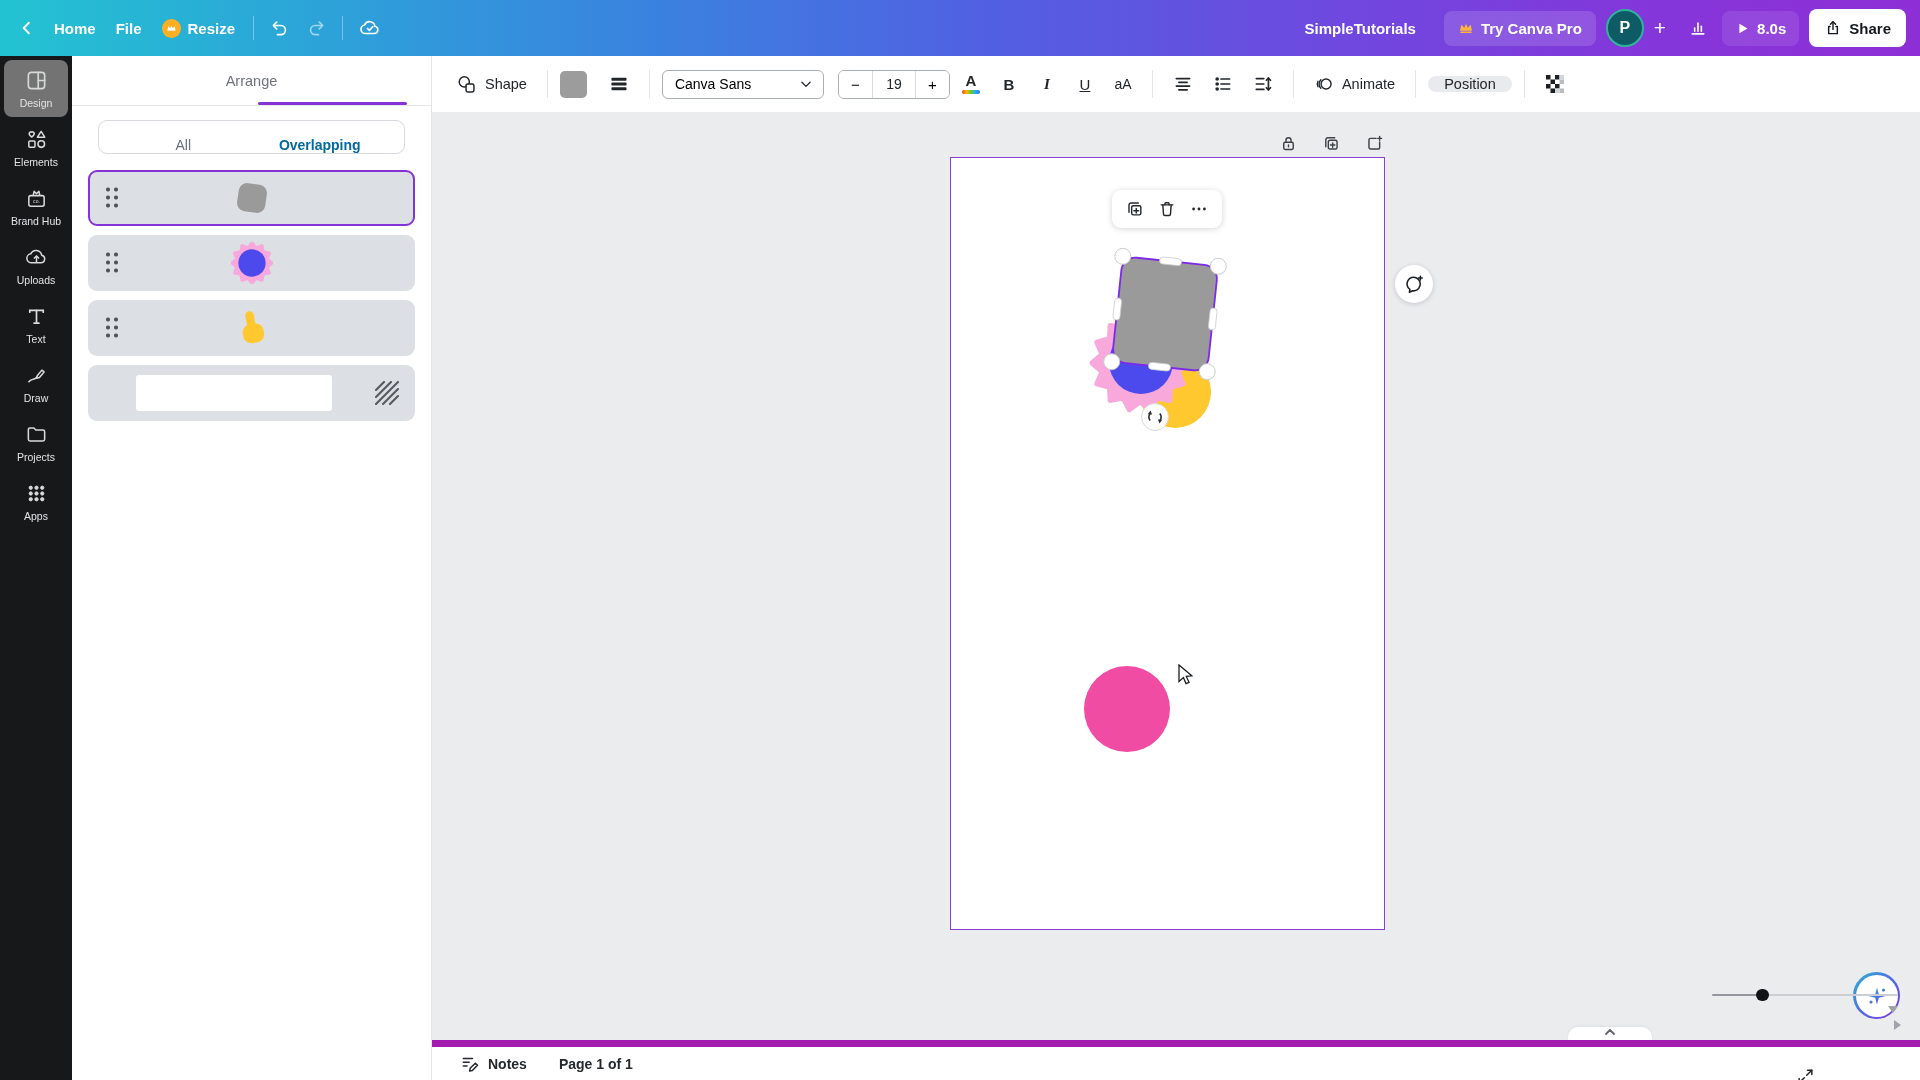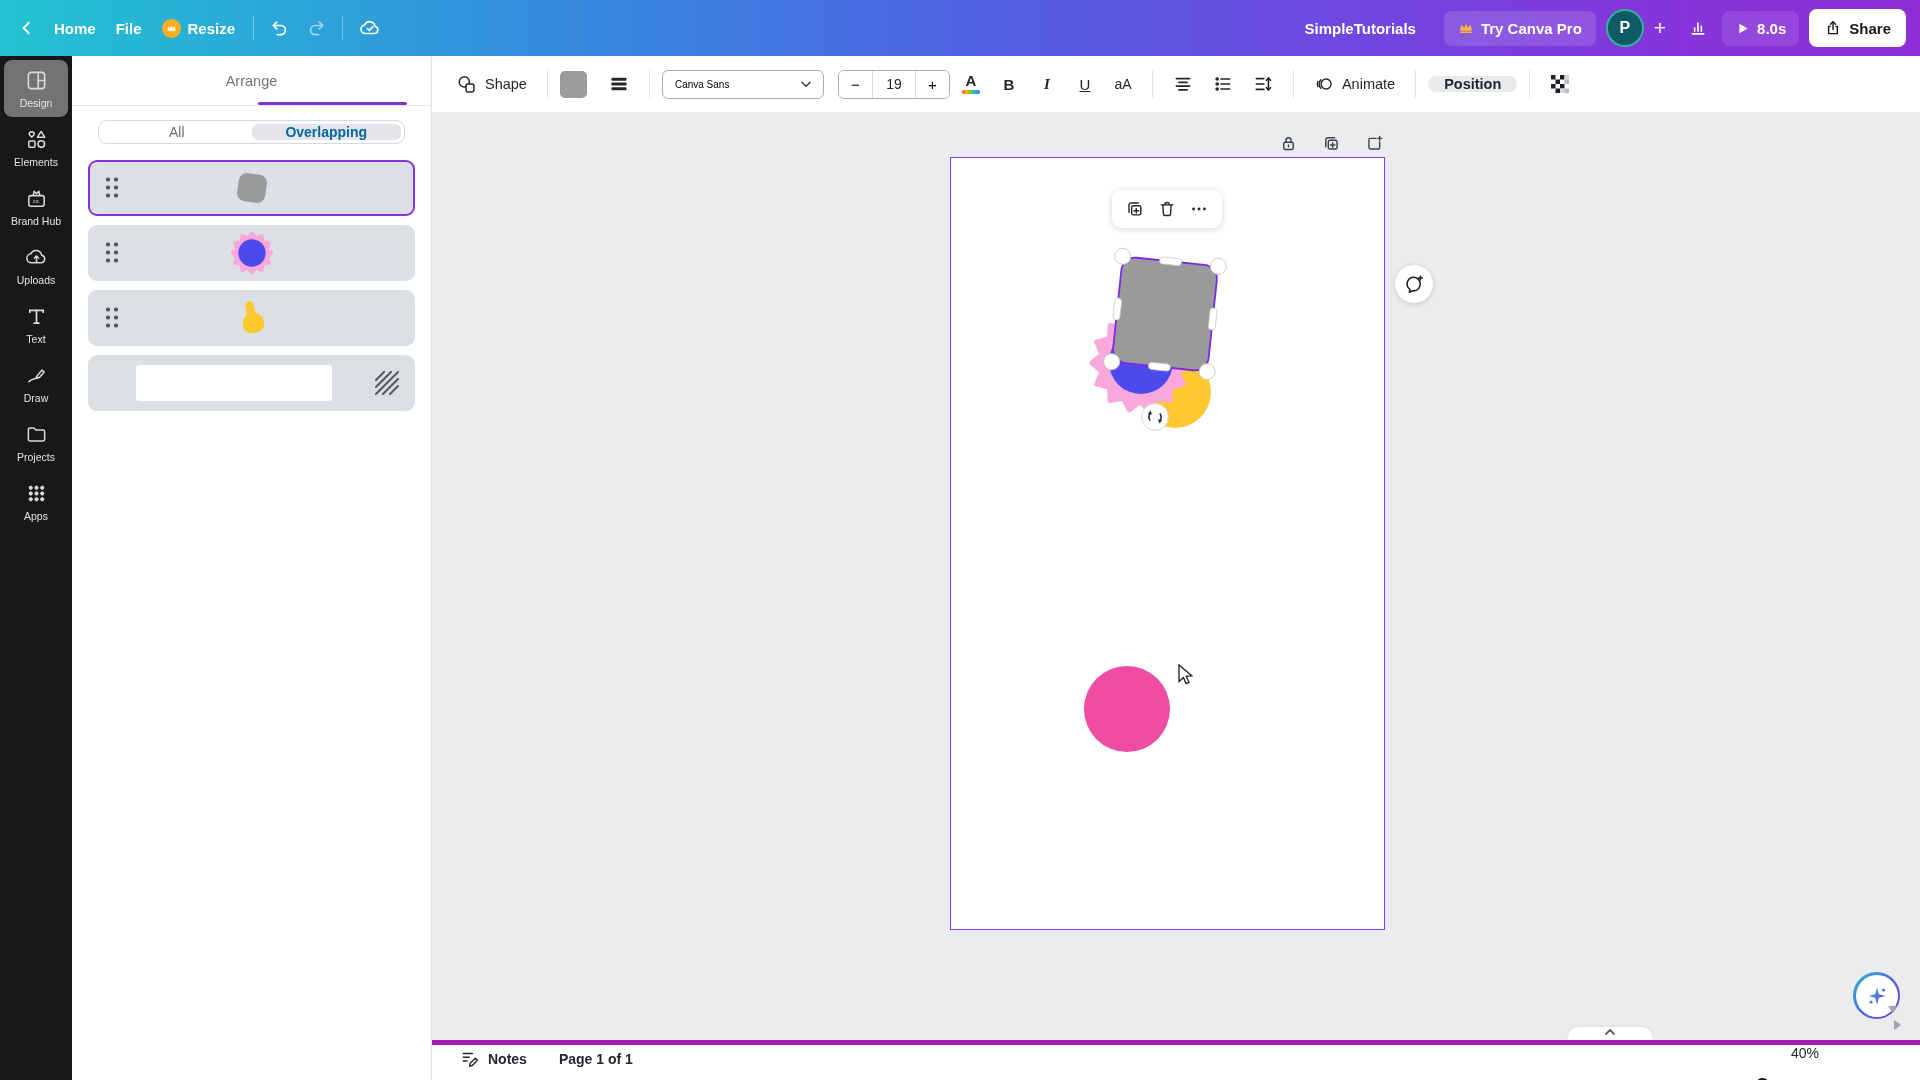"Canva Sans" .font-select { font-size: 10px -> 14px }
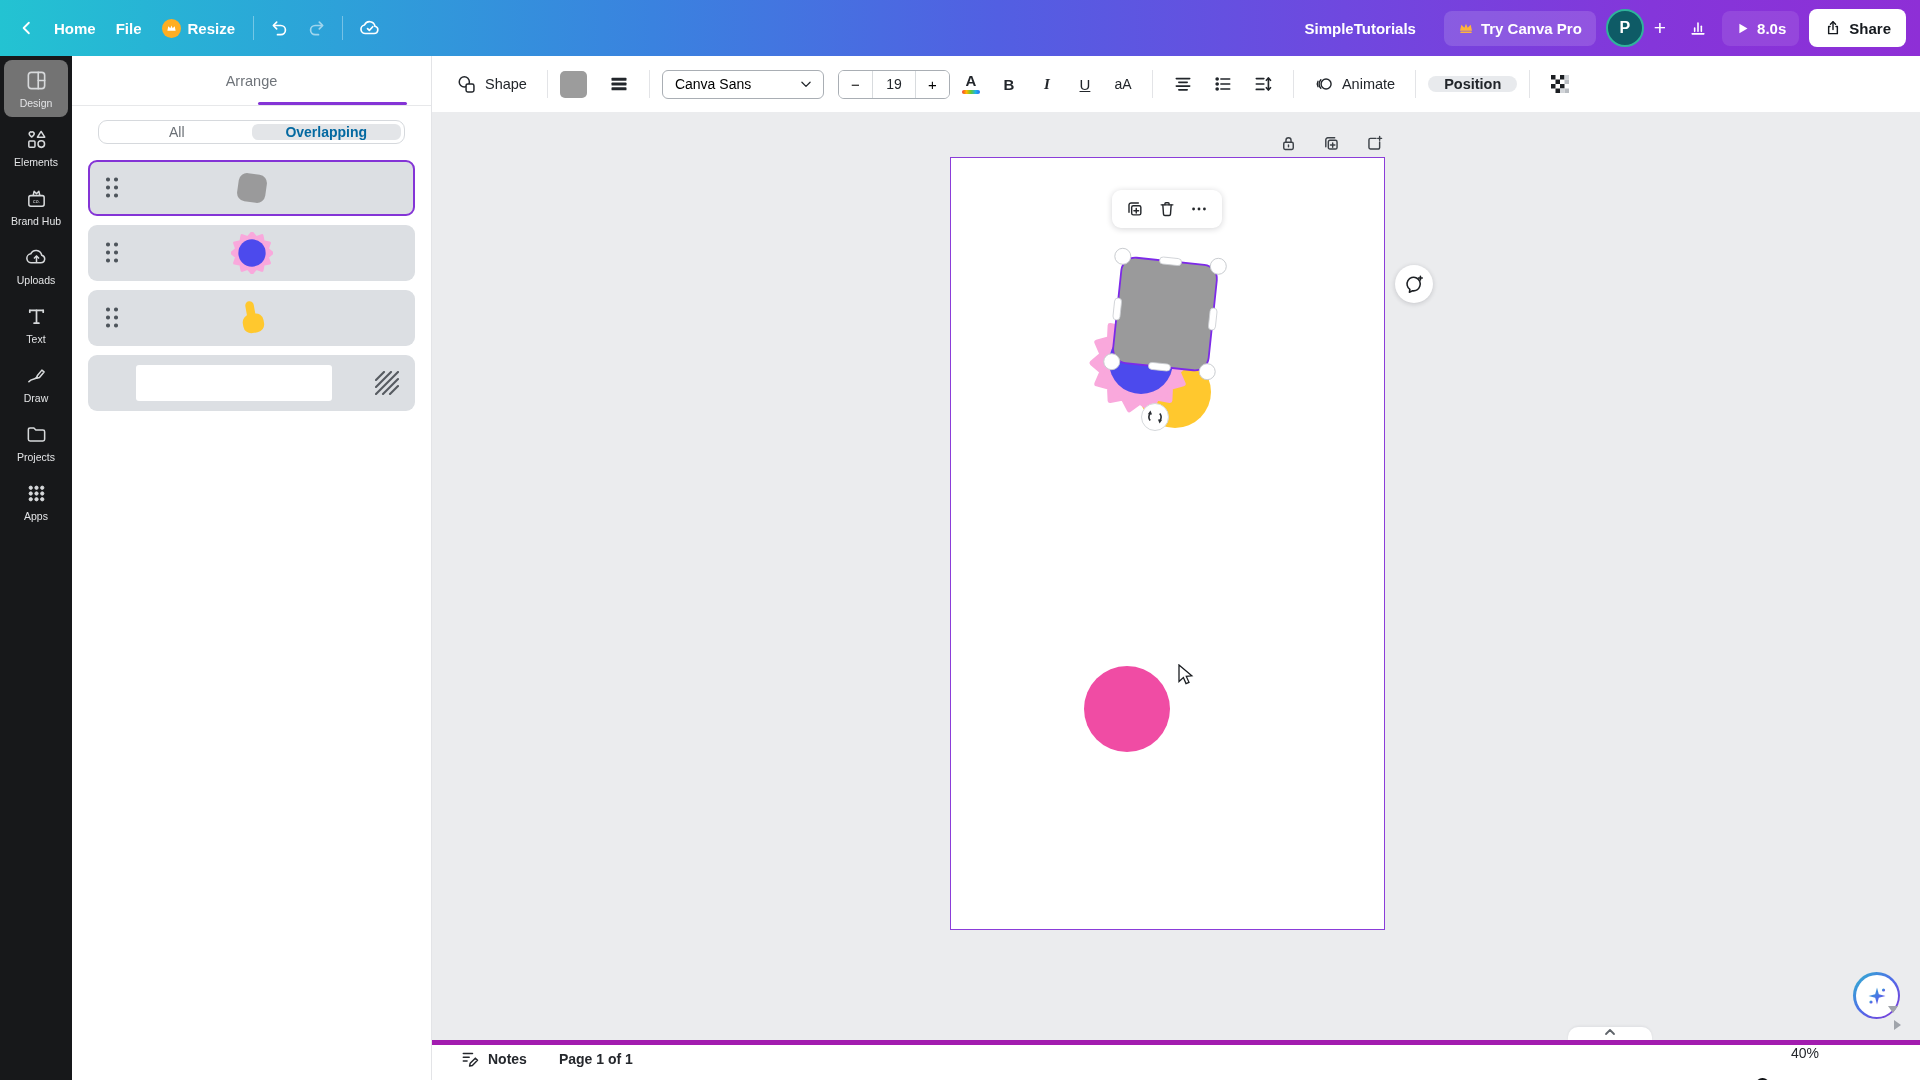"Position" .position-btn { font-weight: 700 -> 400 }
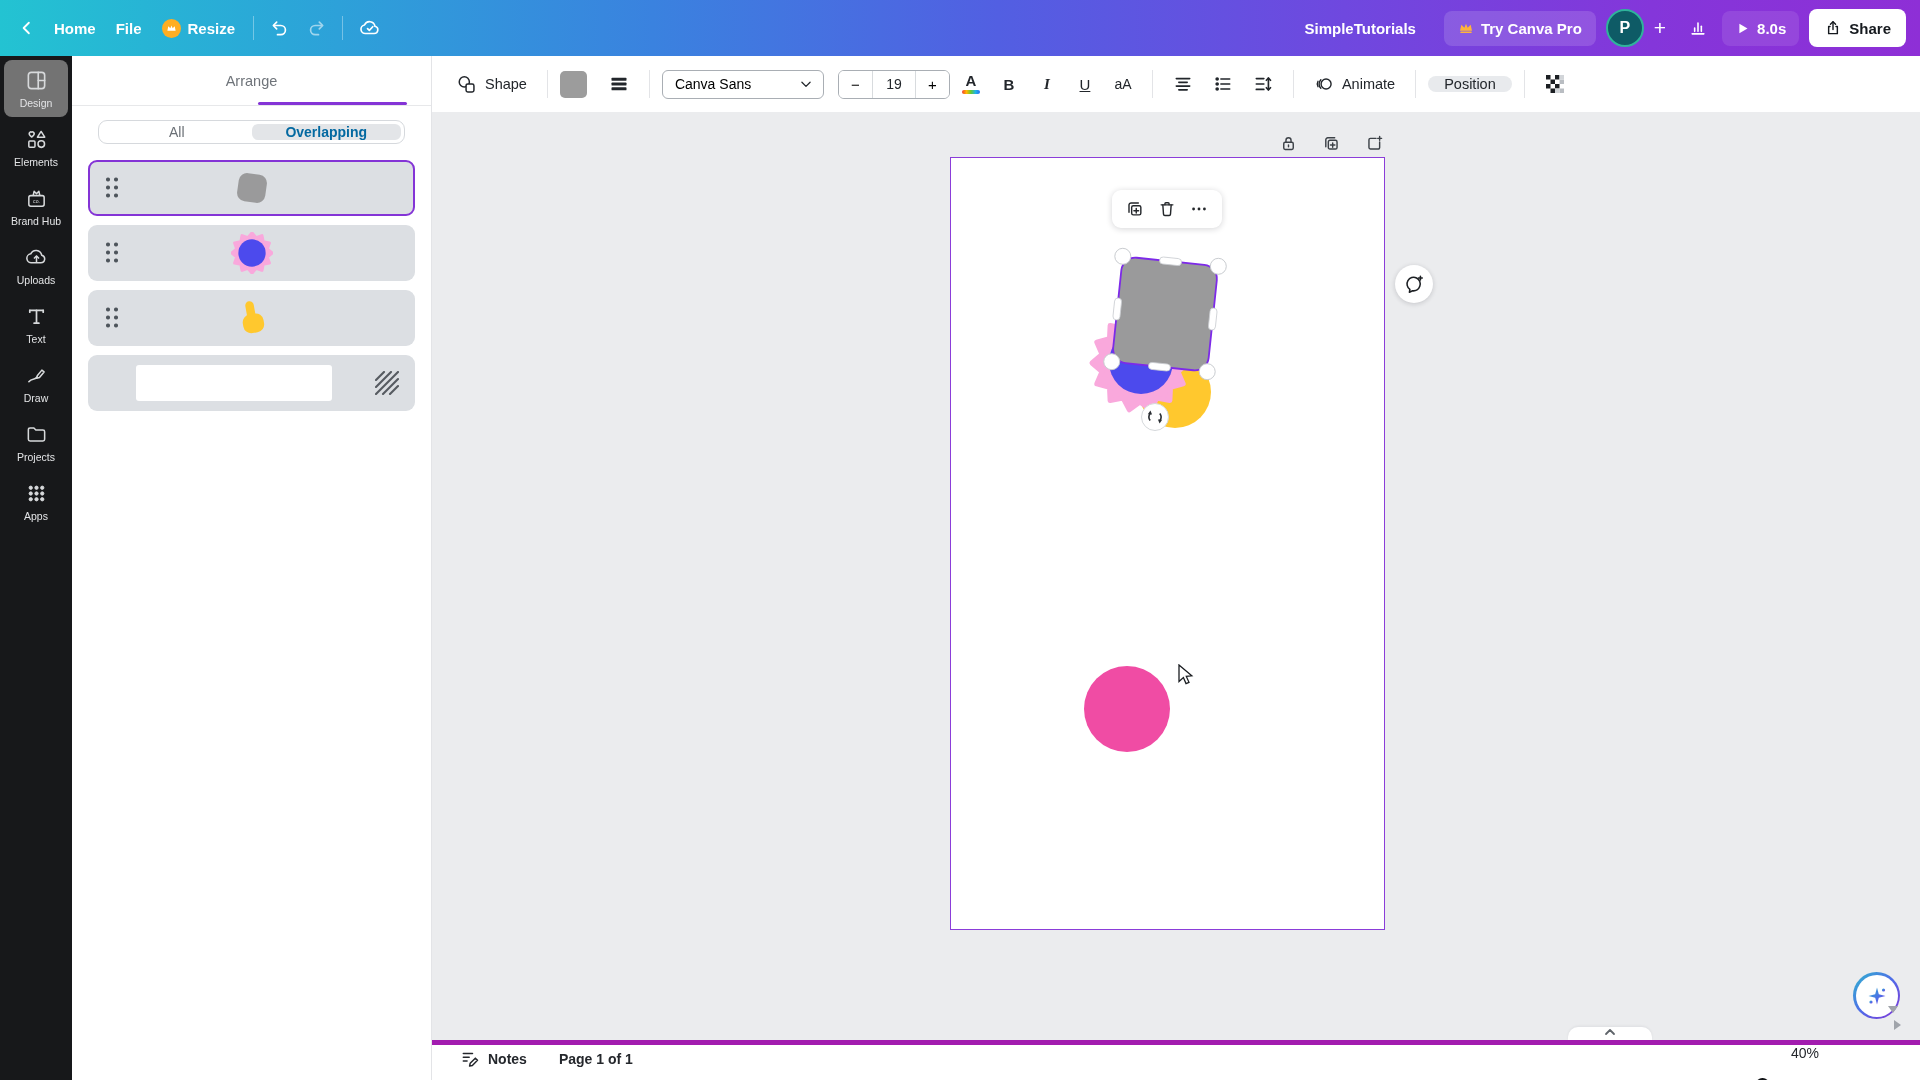"All" .segmented { padding: 3px -> 16px }
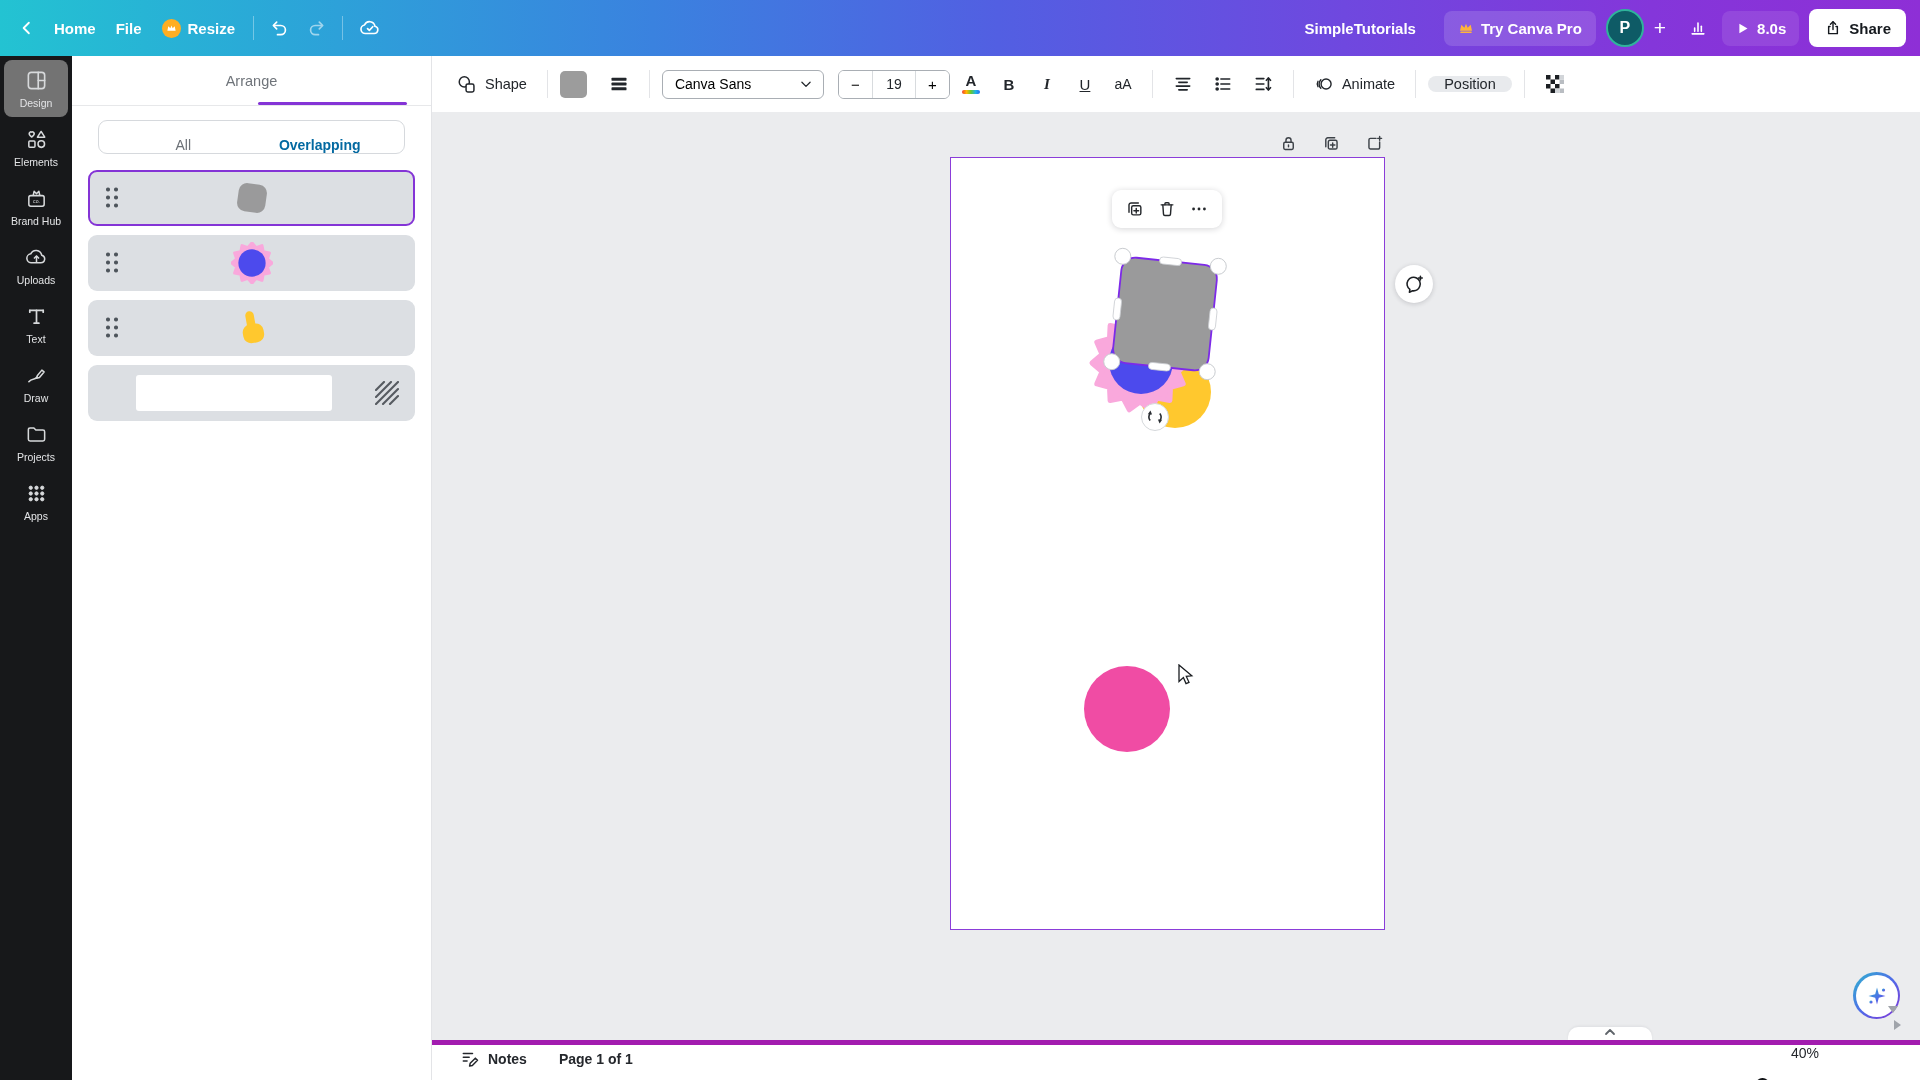"Notes" .statusbar { align-items: flex-start -> center; border-top: 5px solid #a21caf -> 7px solid #a21caf }
